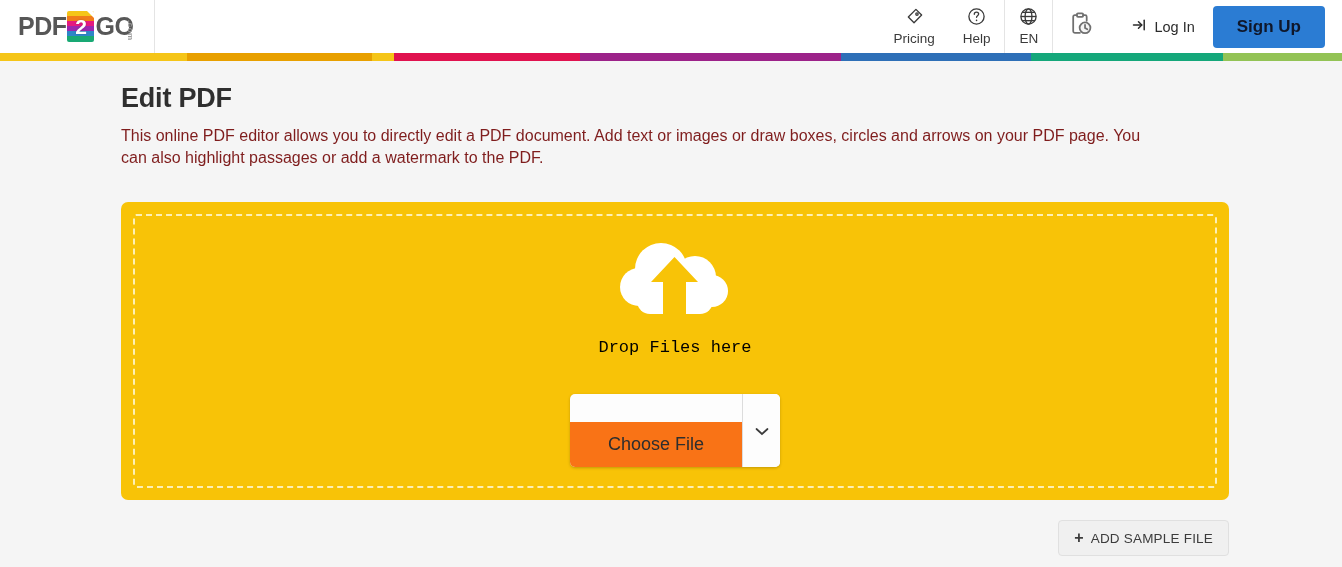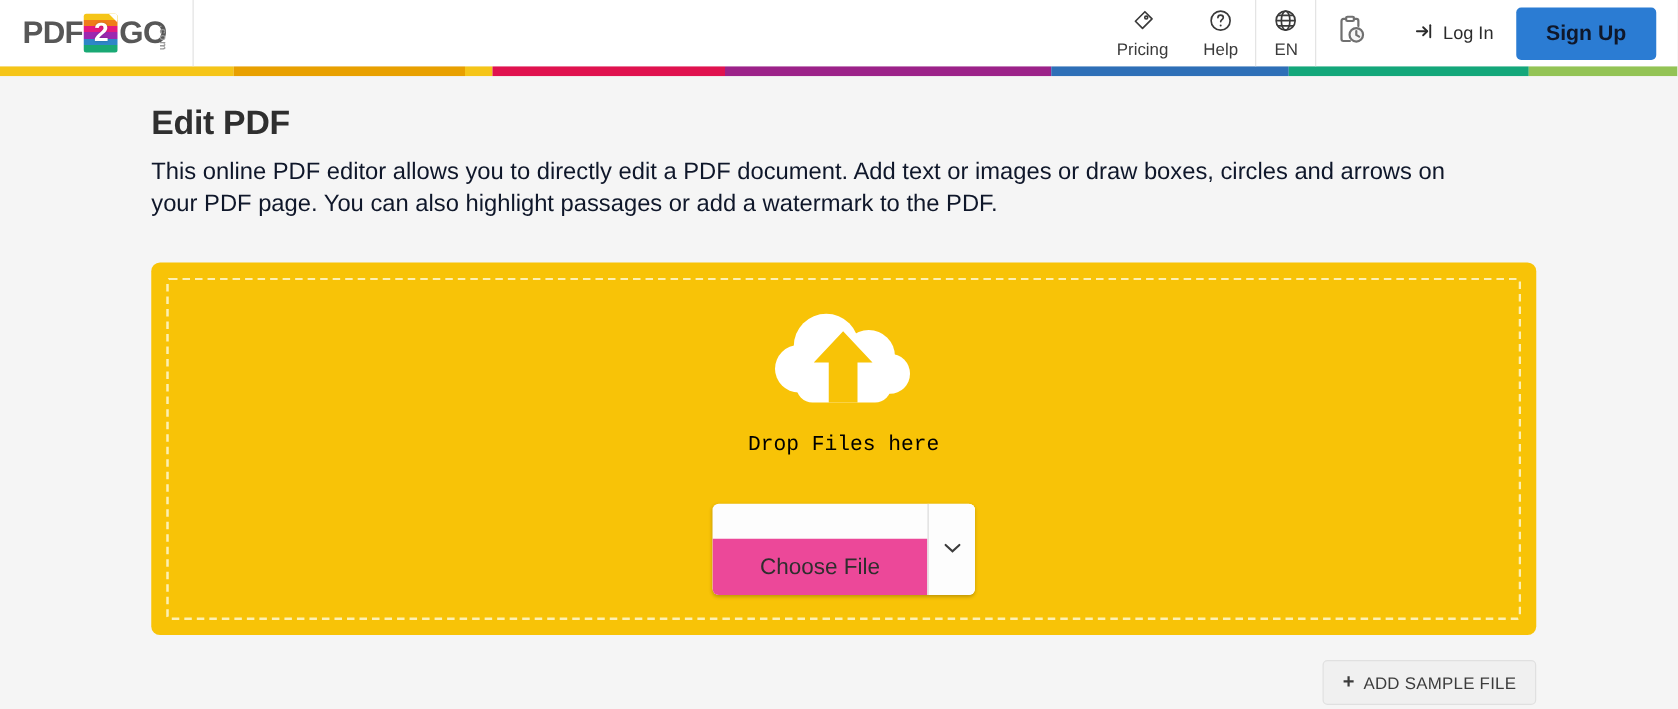"This online PDF editor allows" .page-desc { color: #0f172a -> #7f1d1d; font-size: 19px -> 16px }
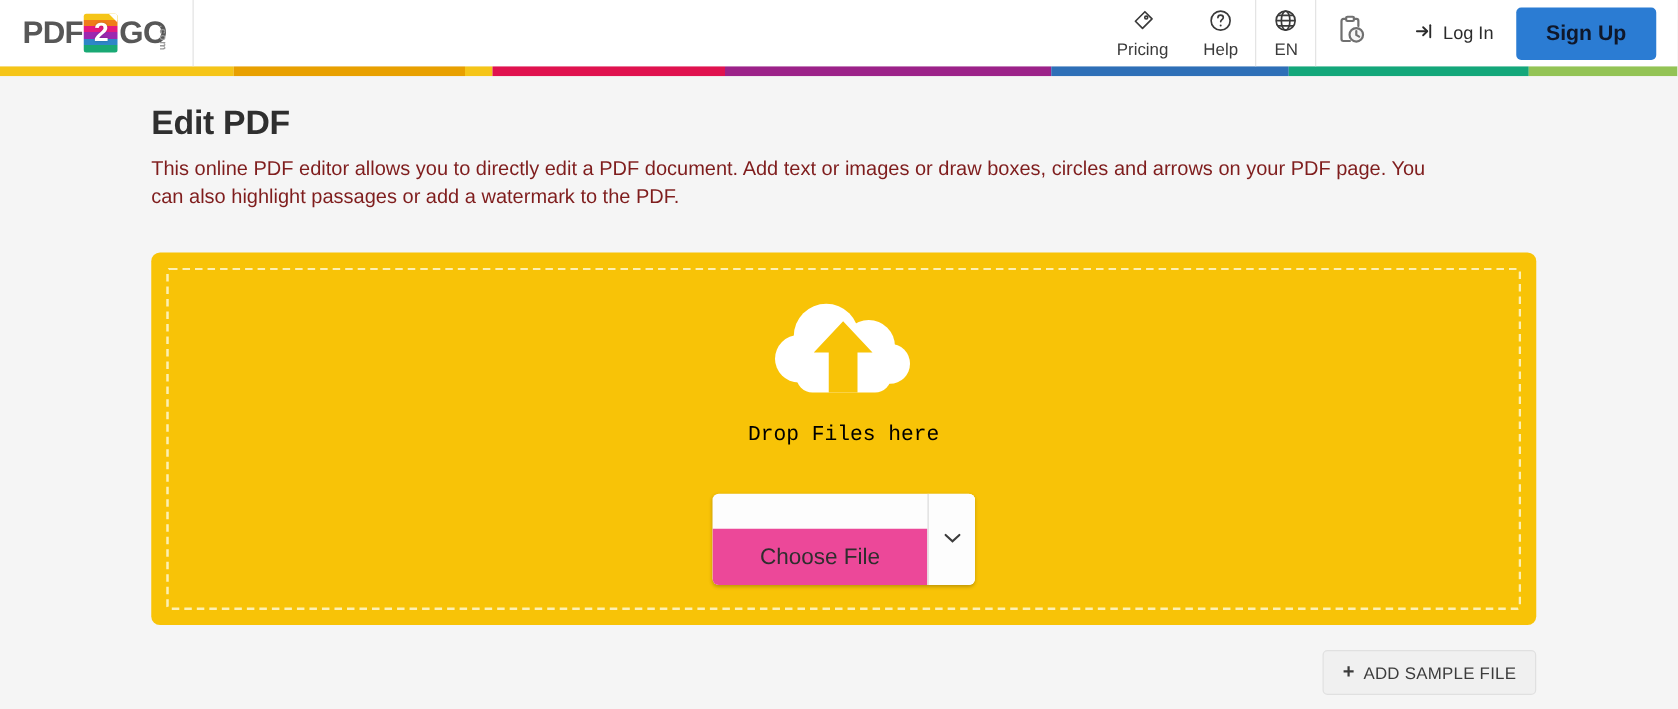"Choose File" .choose-btn { background: #ec4899 -> #f97316 }
